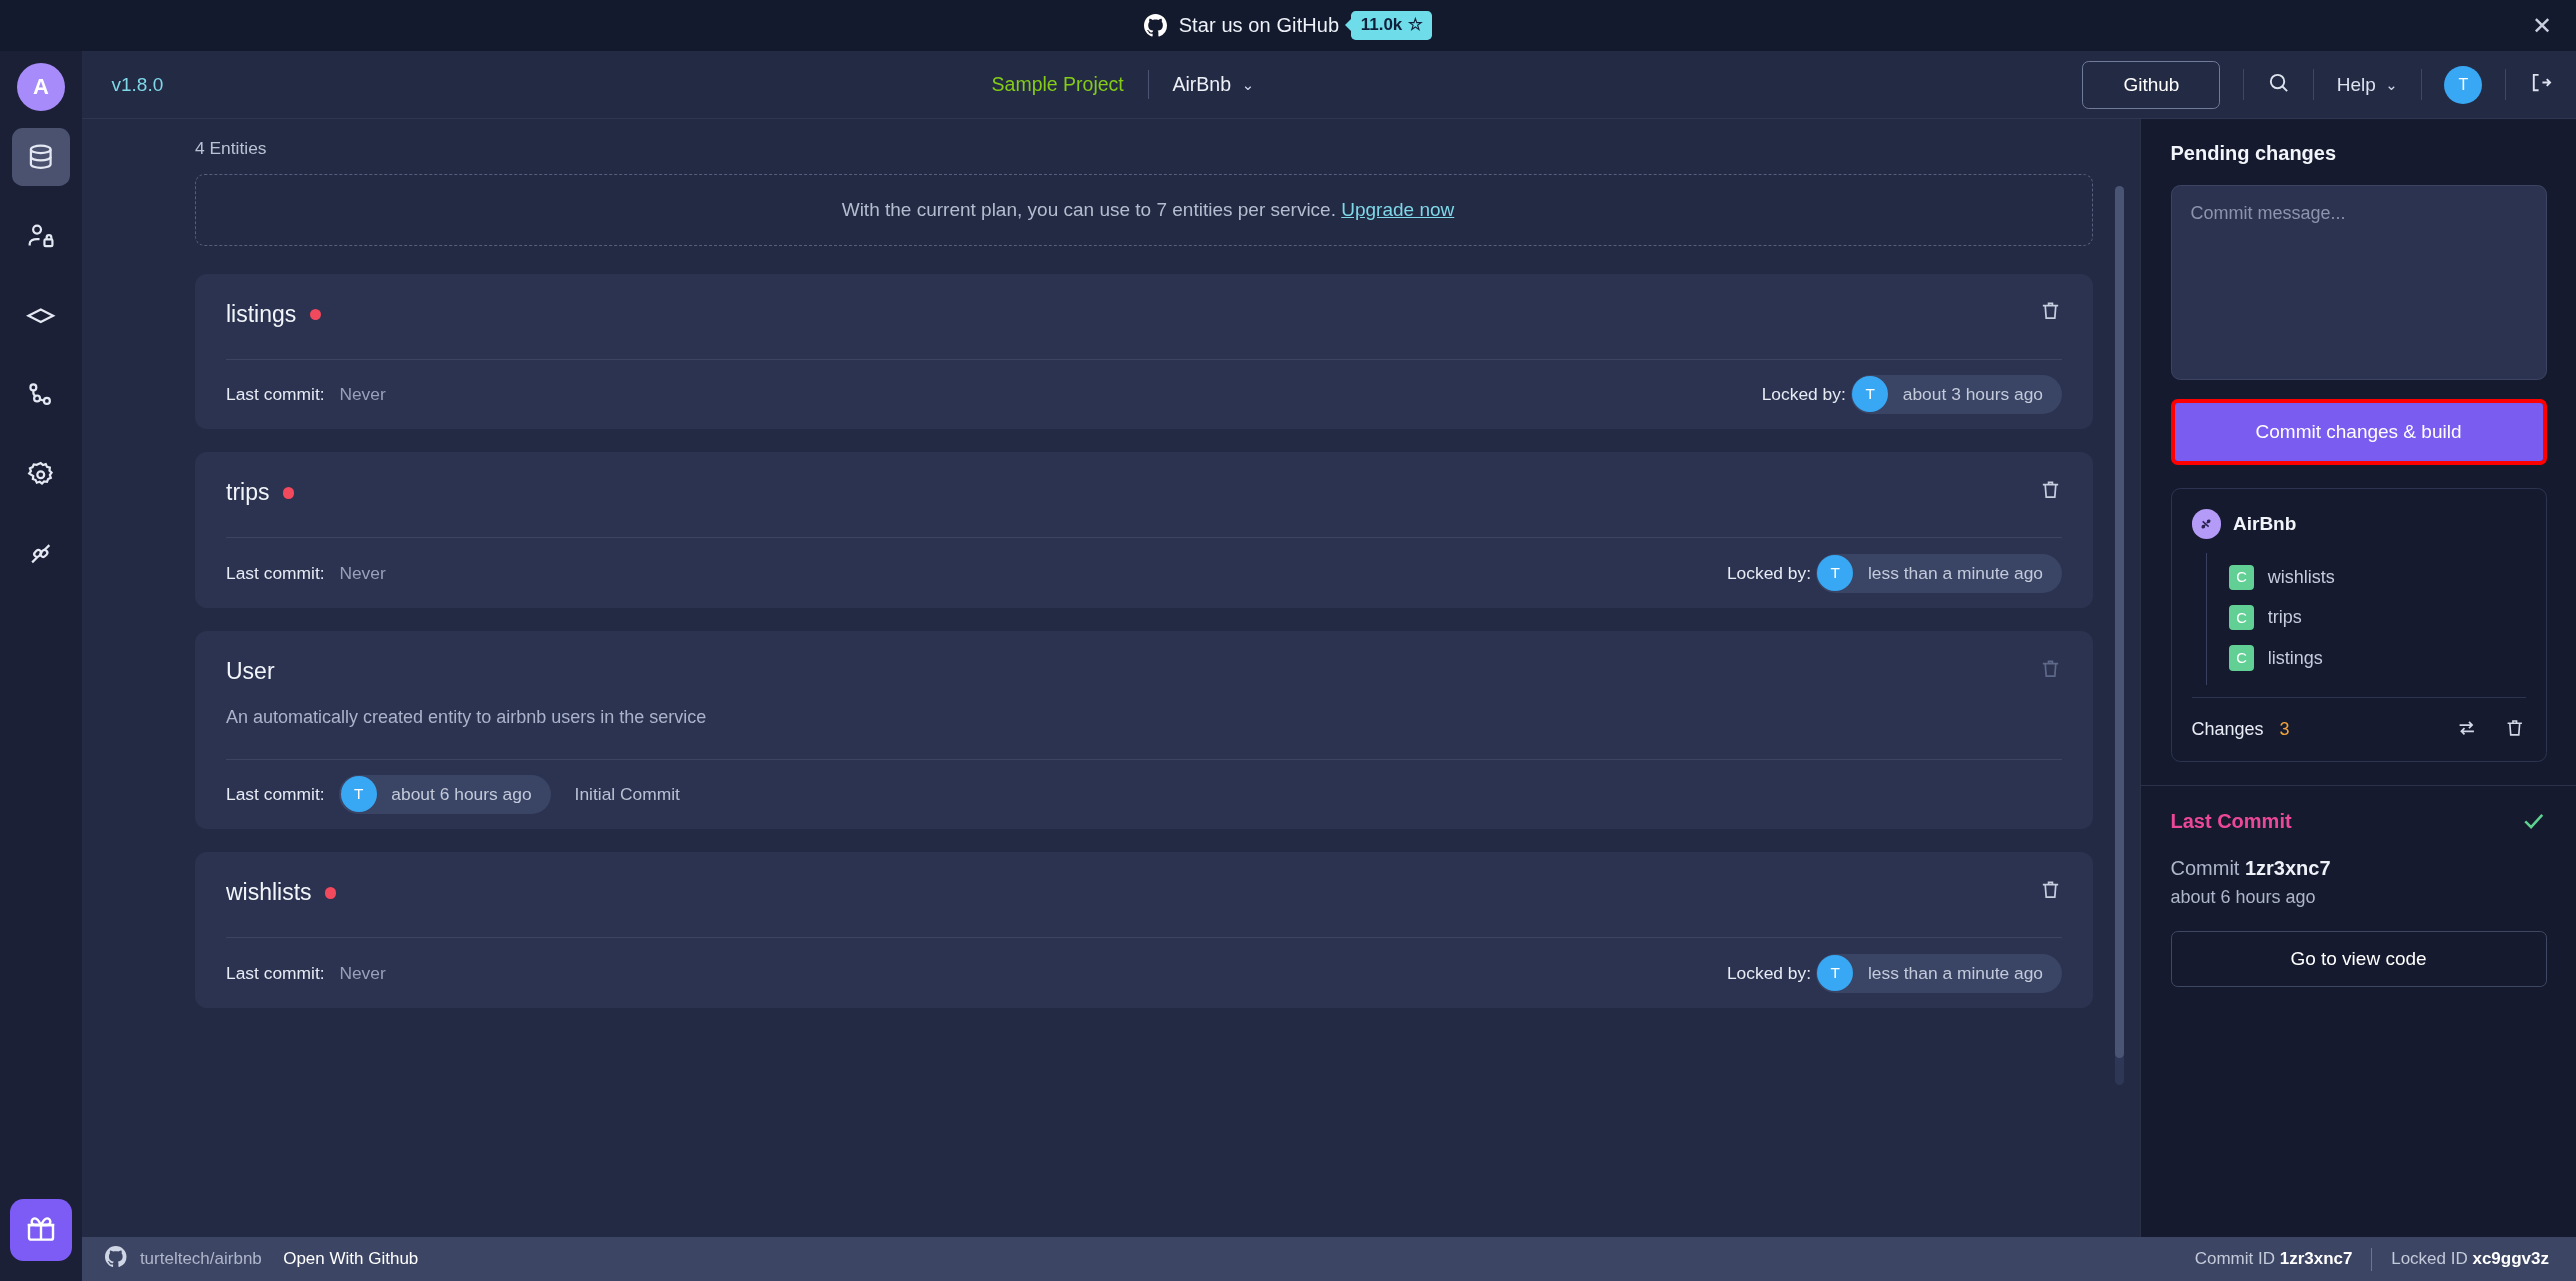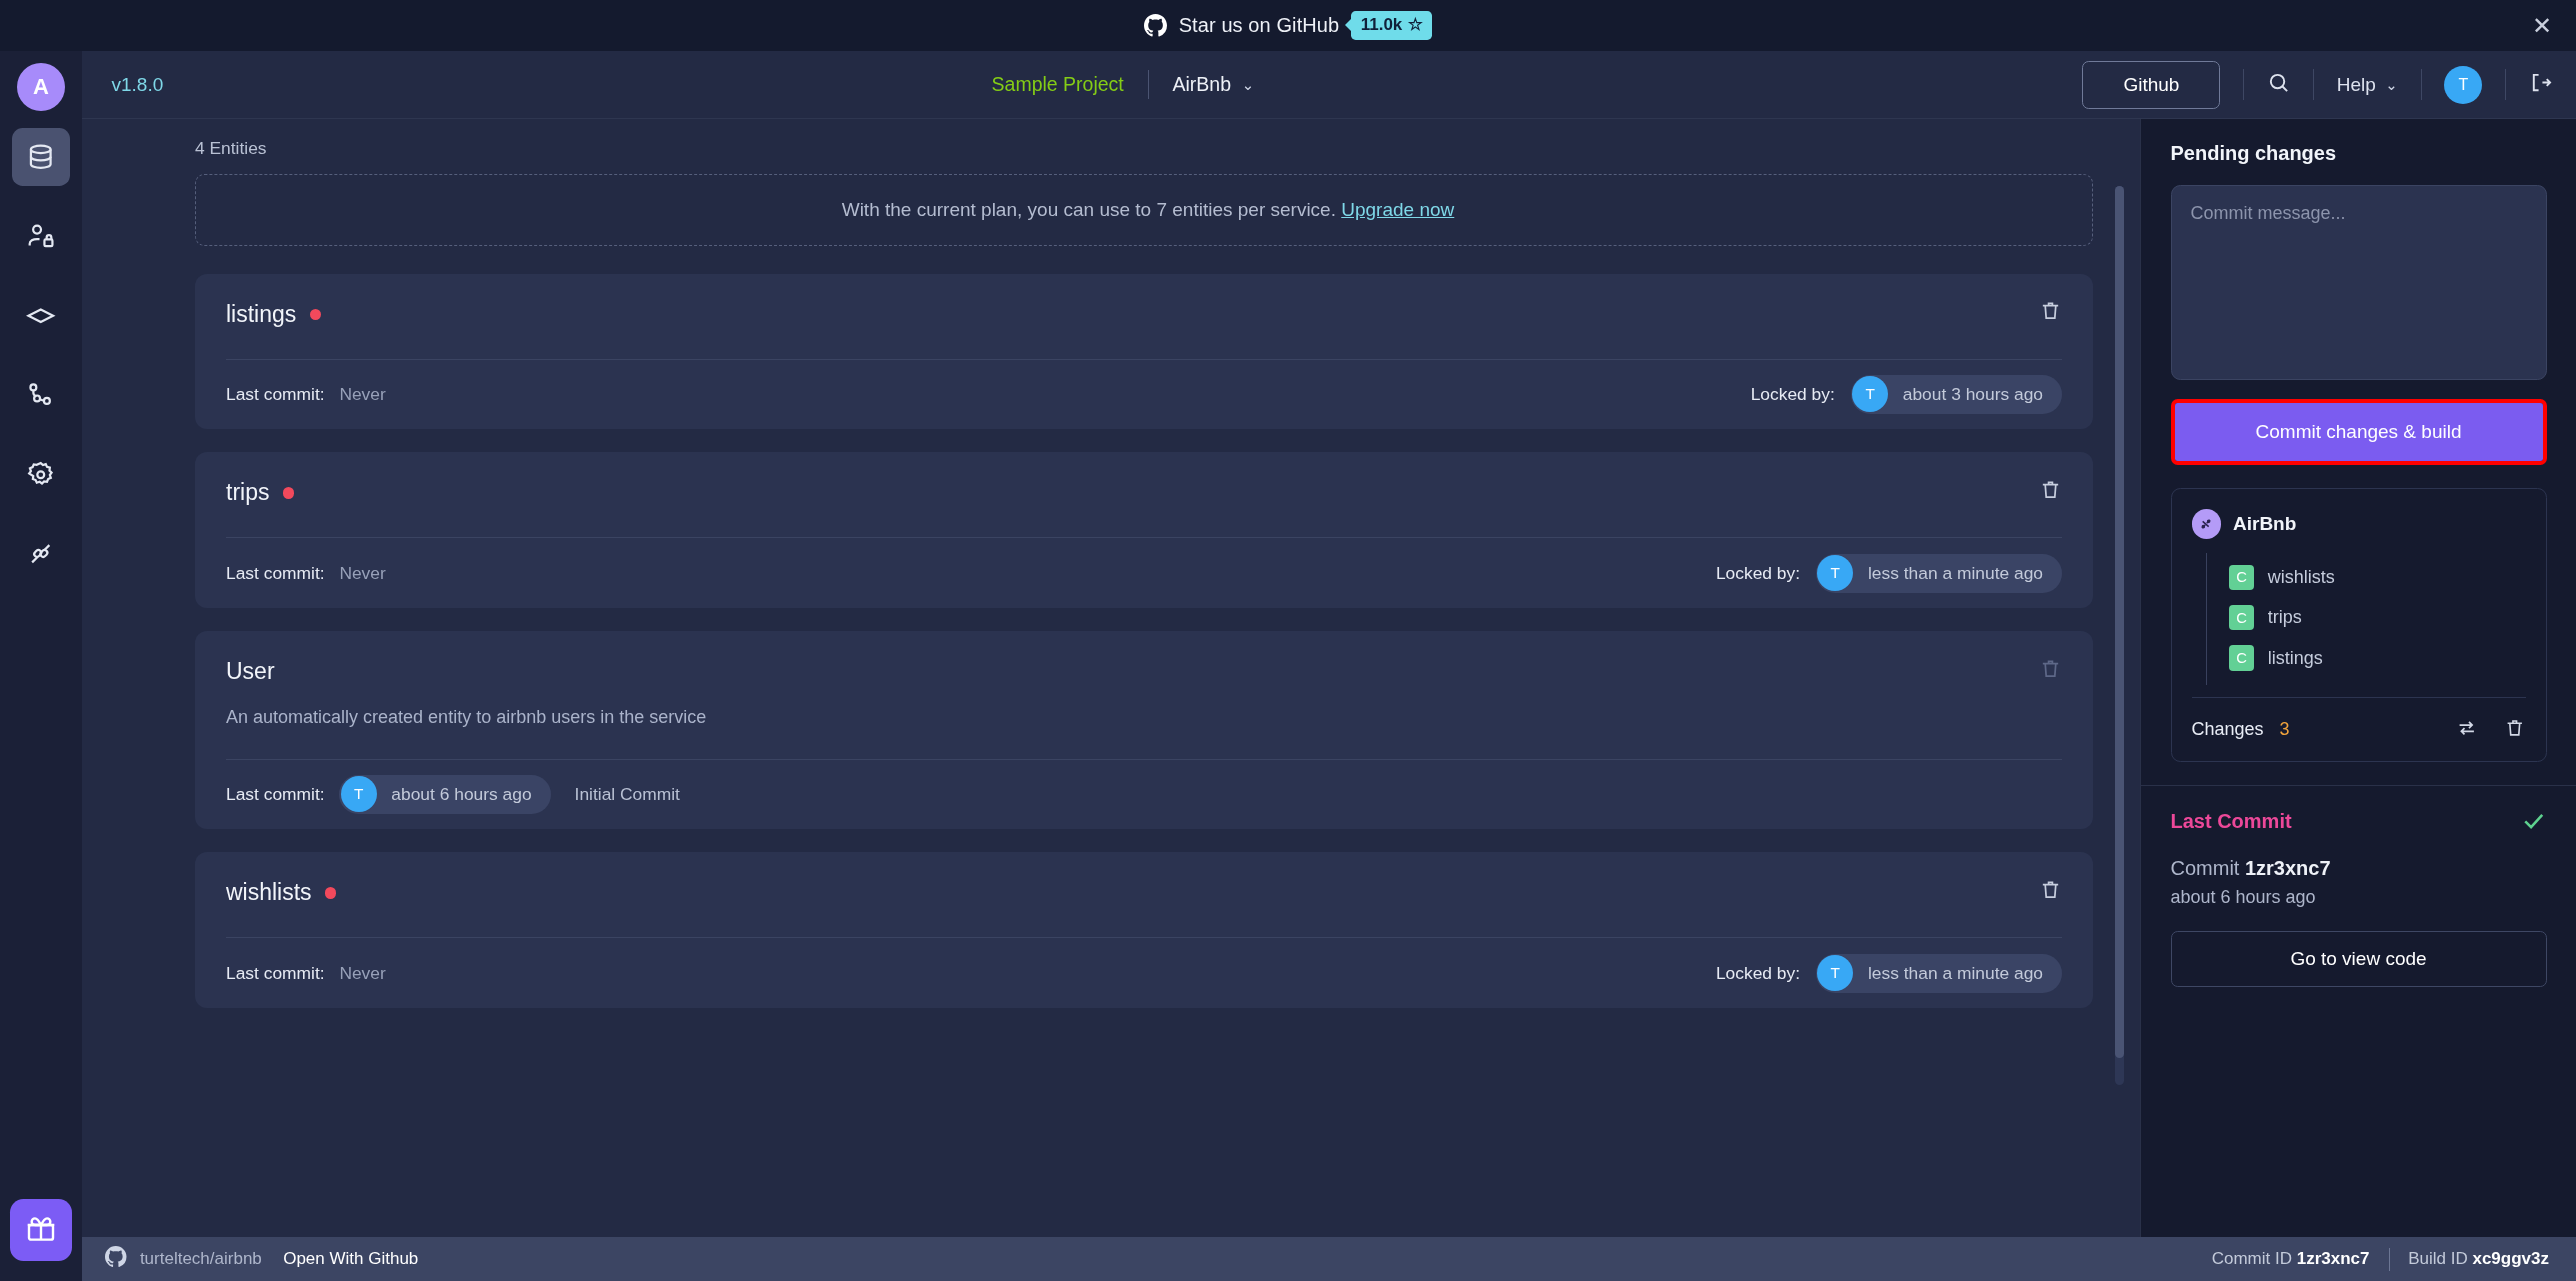"Locked by:" .foot-right { gap: 16px -> 5px }
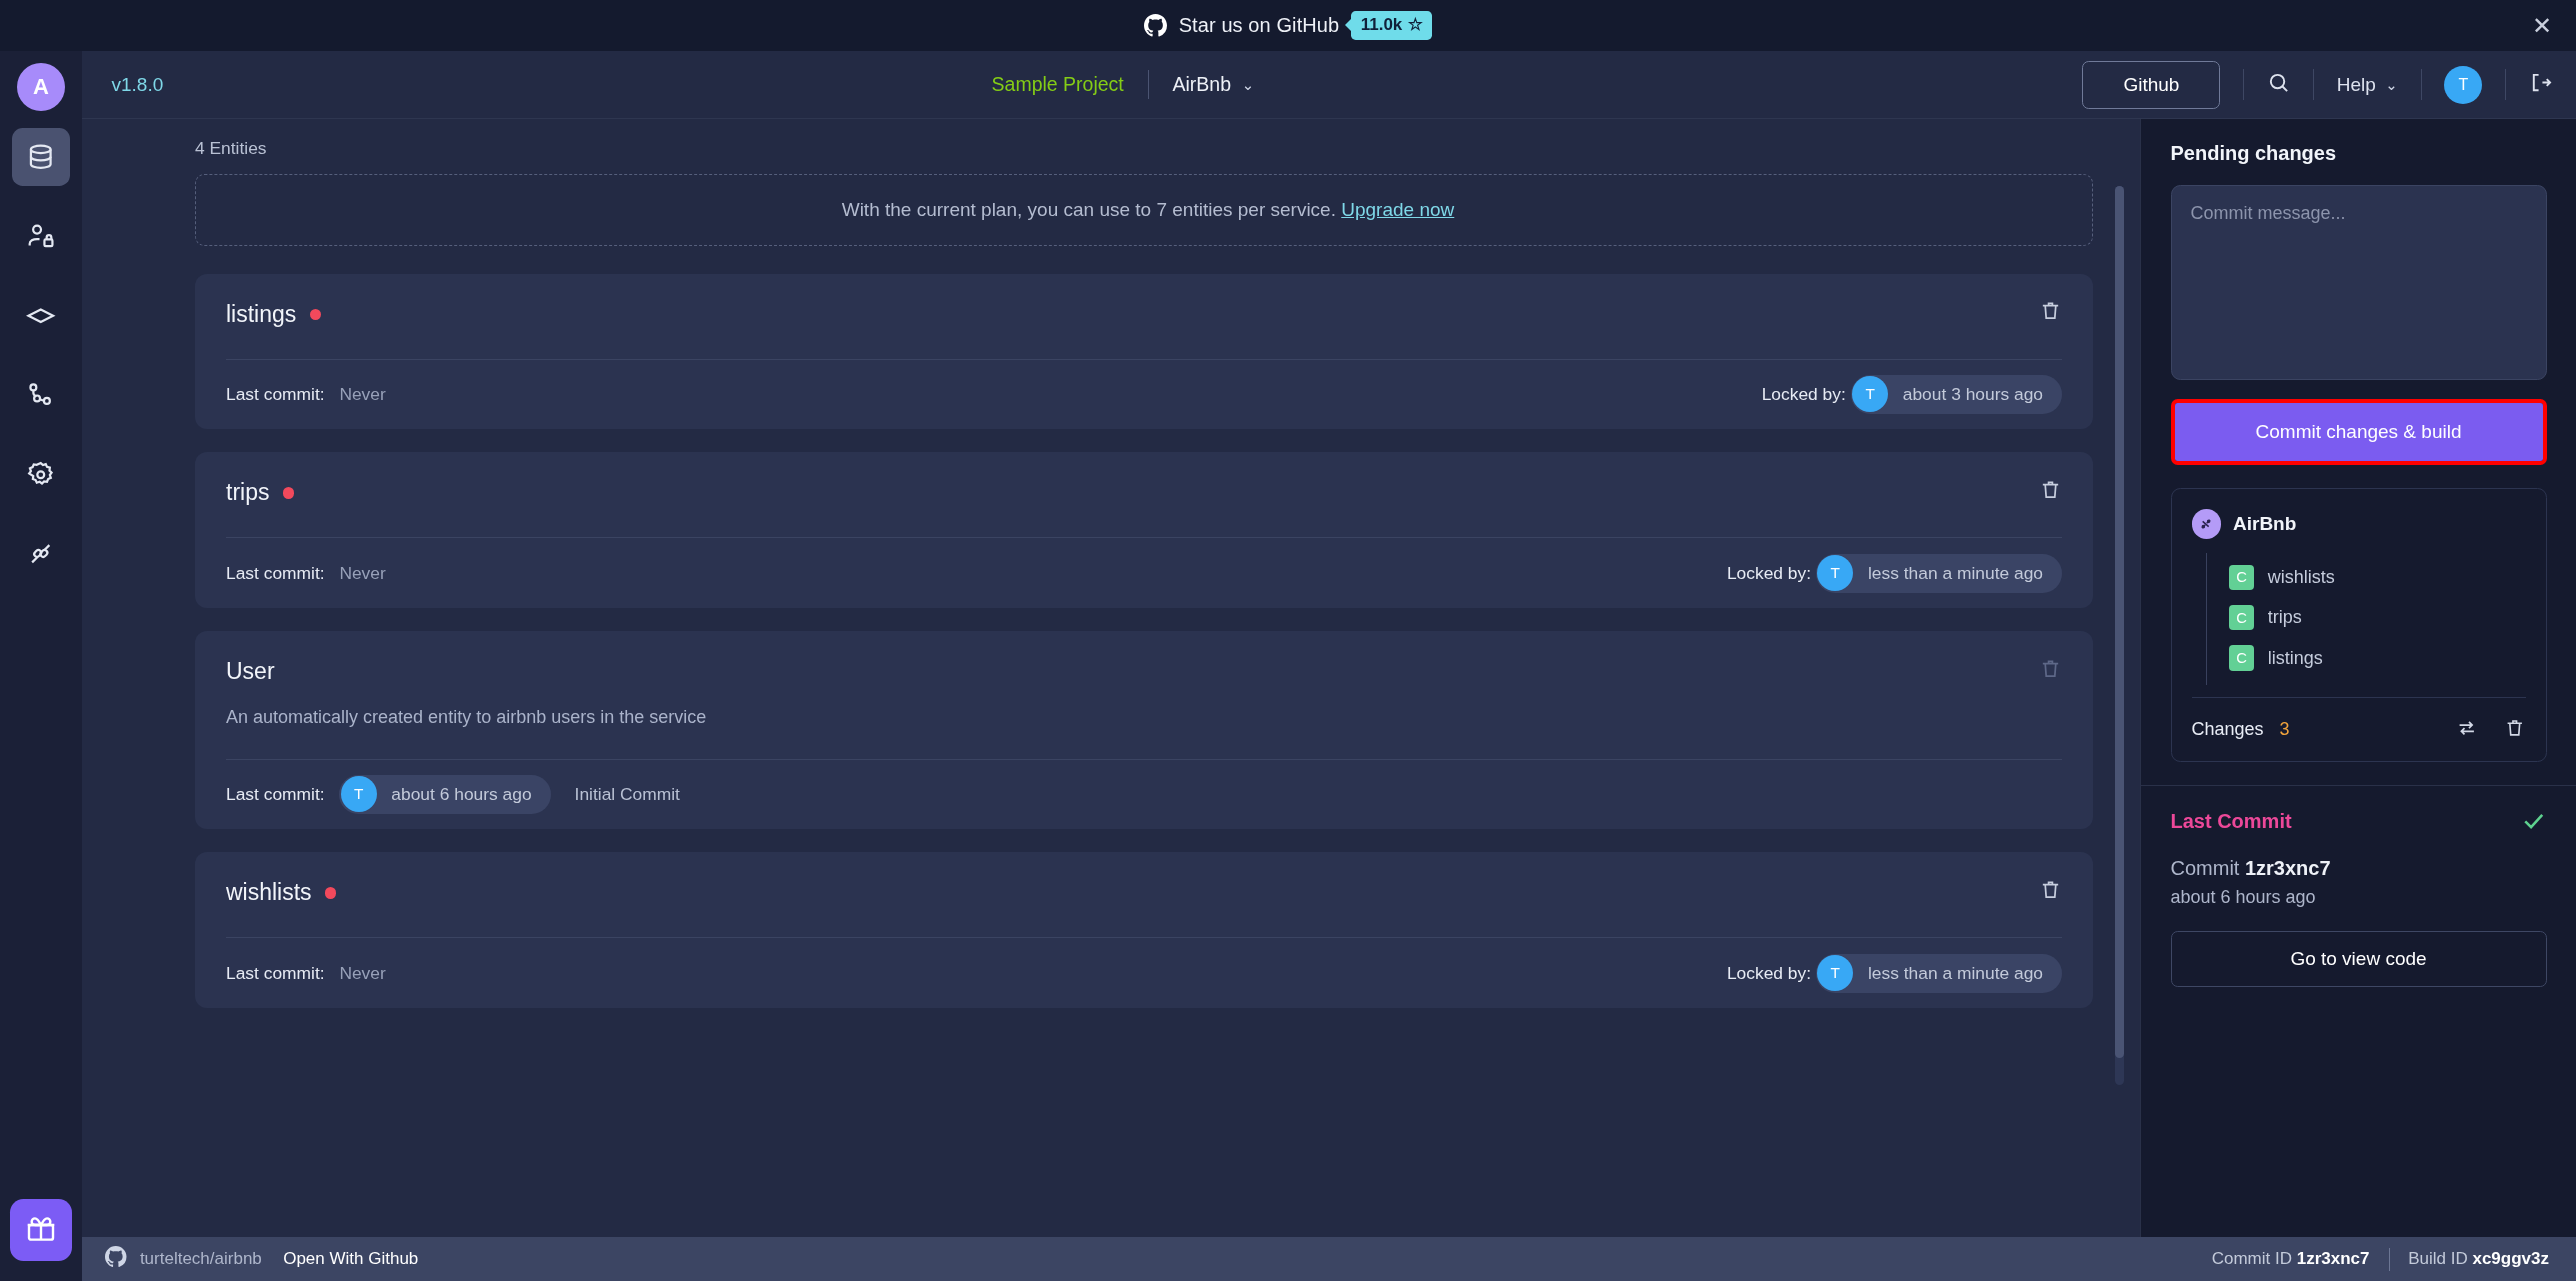"Build ID" span { text: Build -> Locked }
